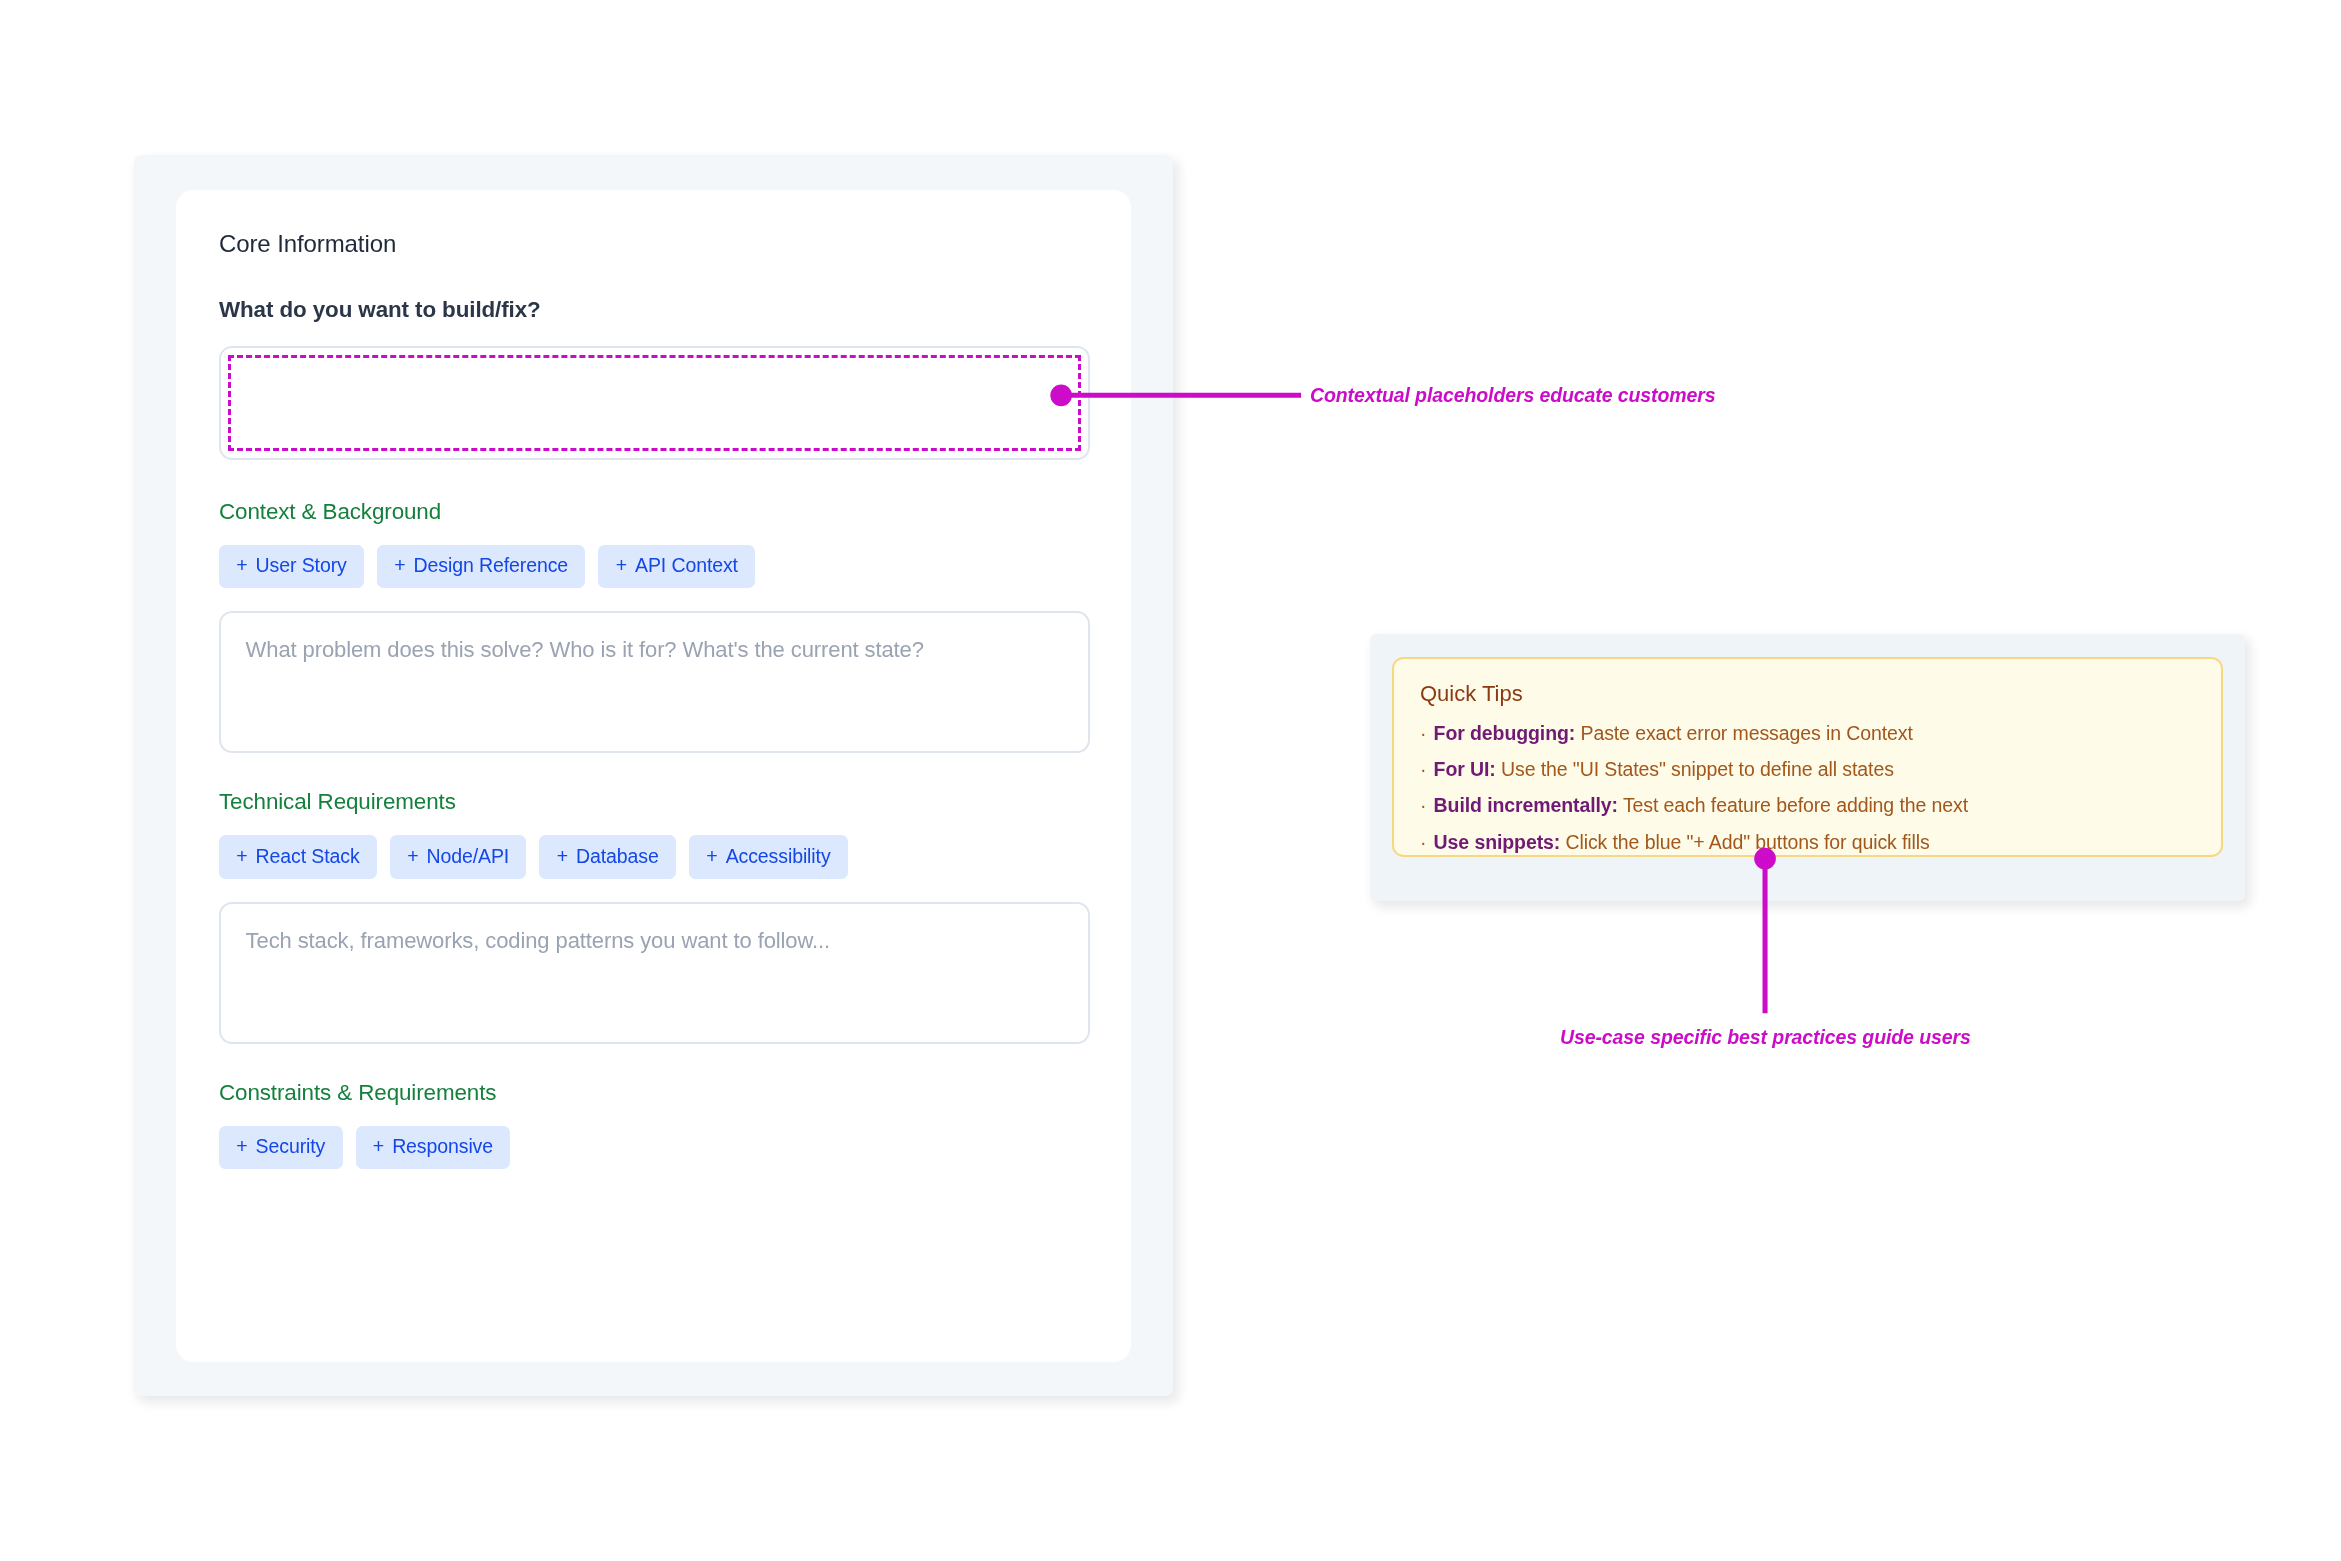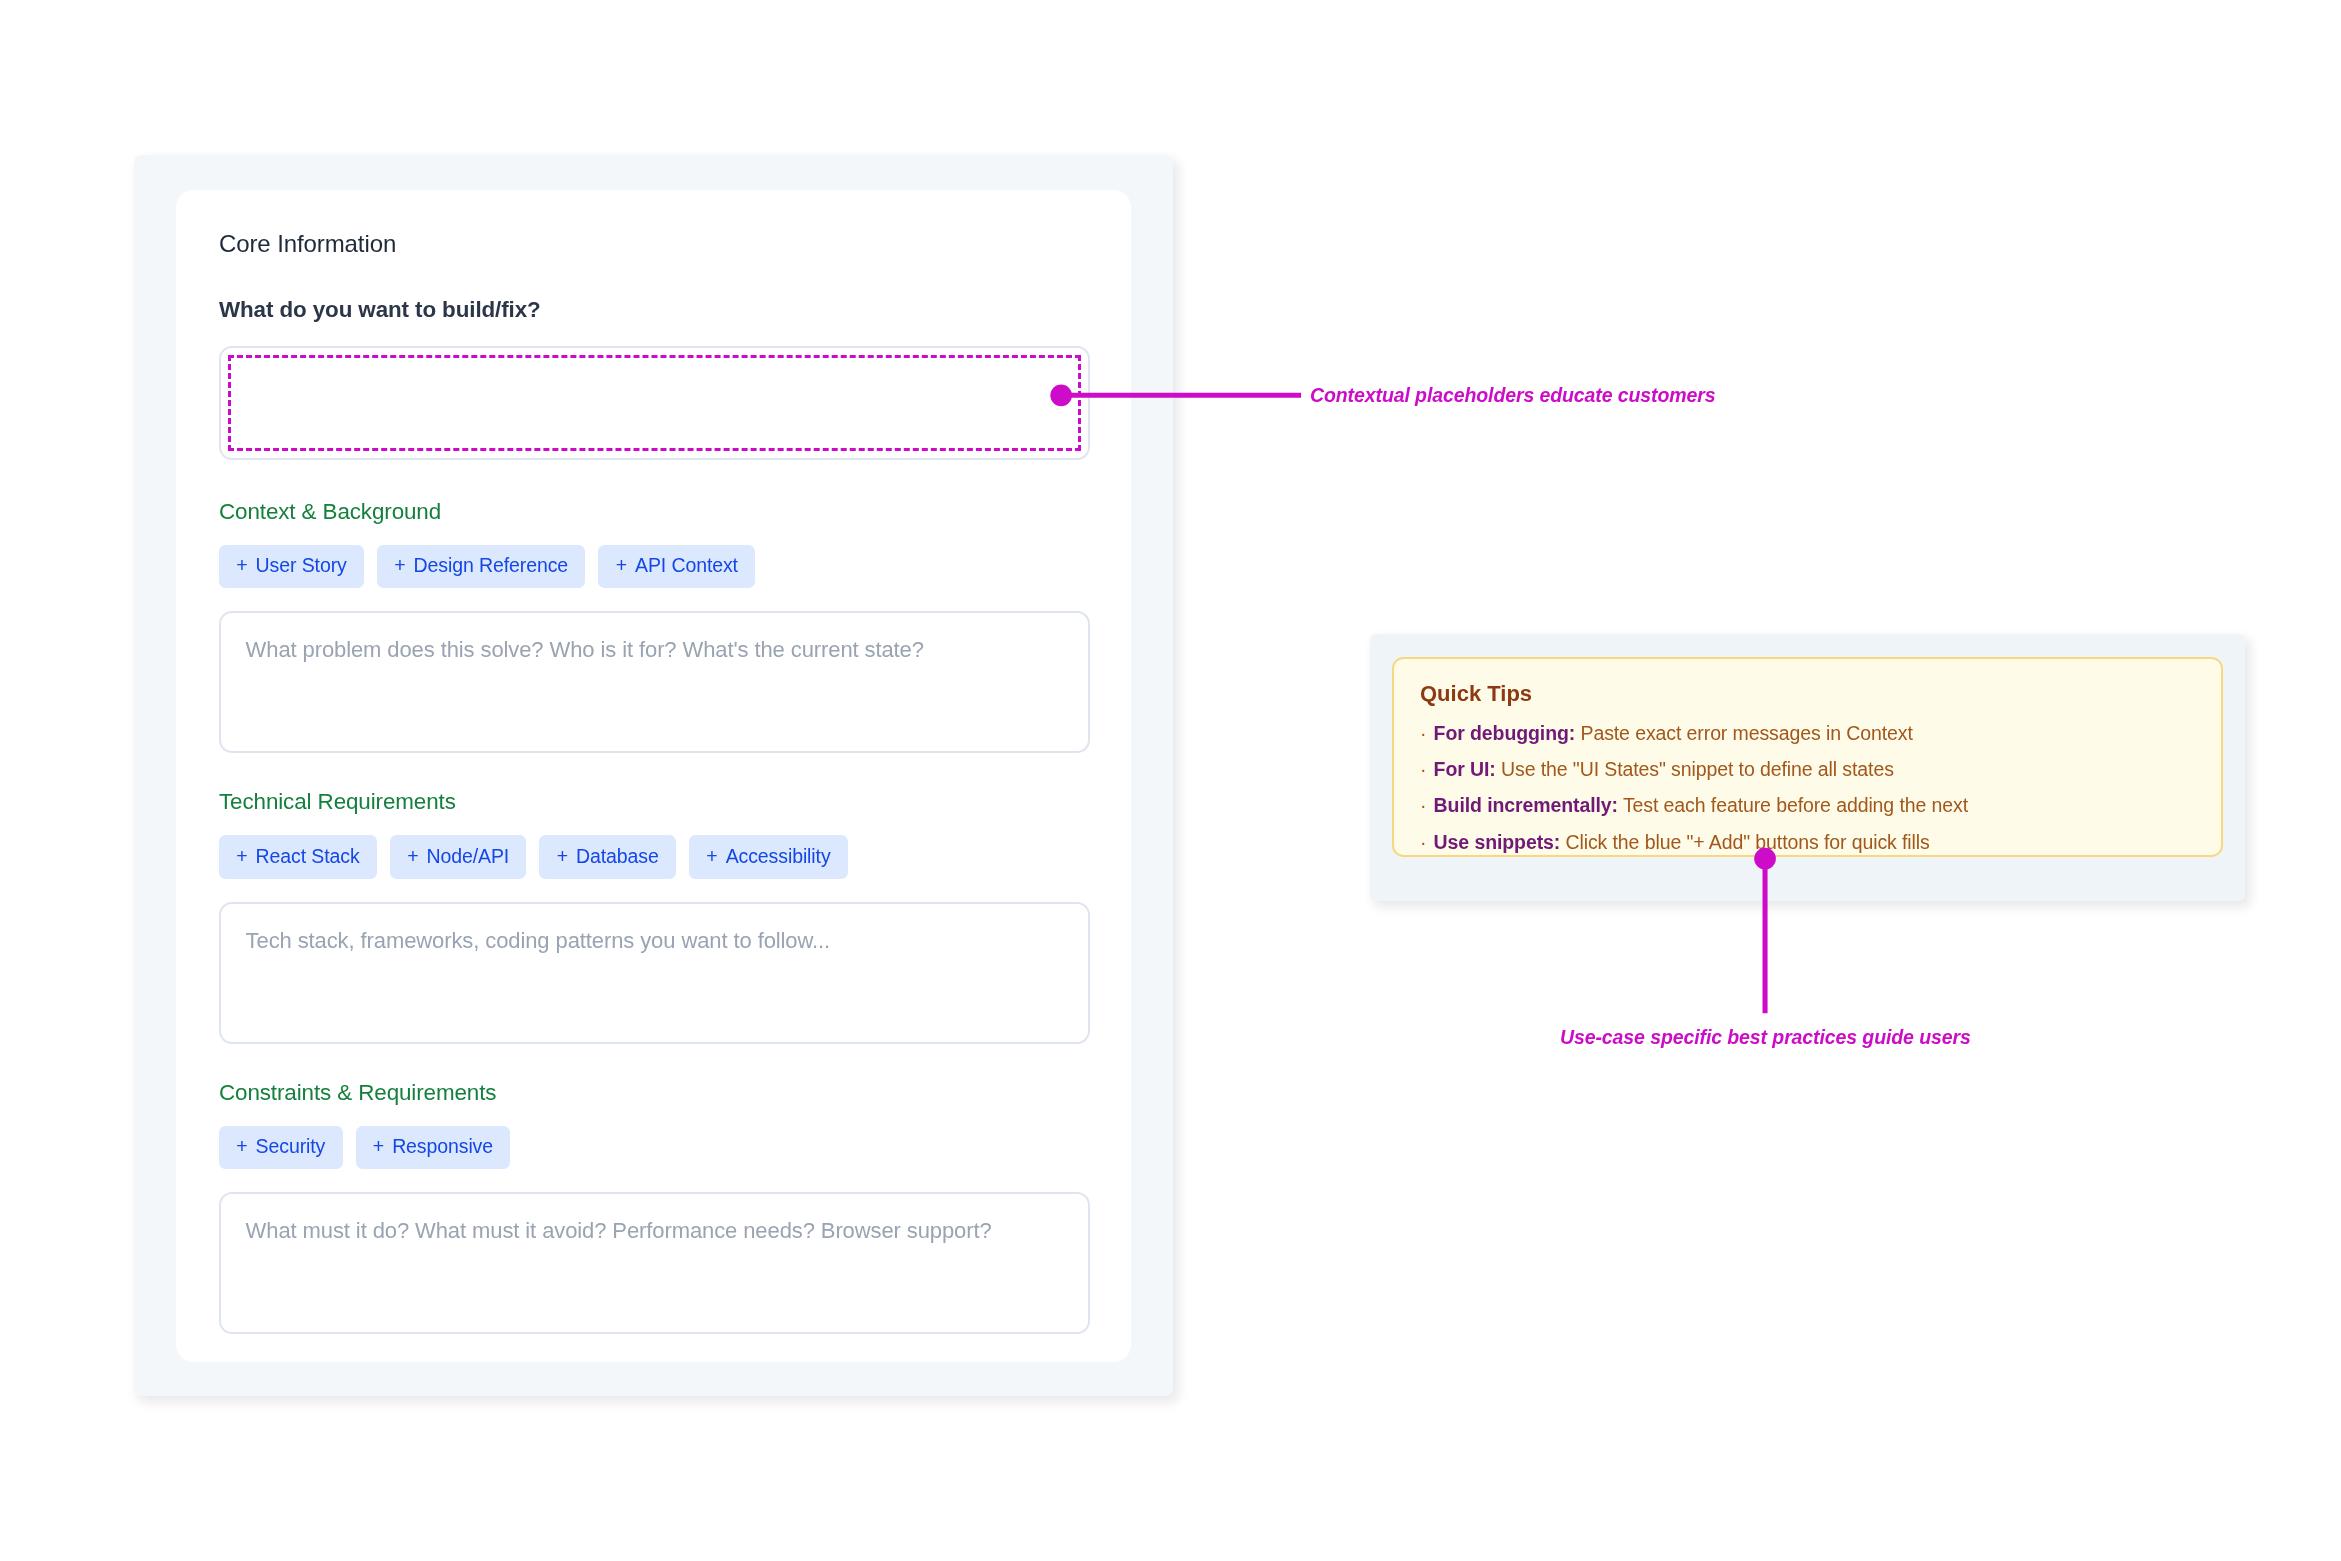"Quick Tips" #tips-title { font-weight: bold -> normal }
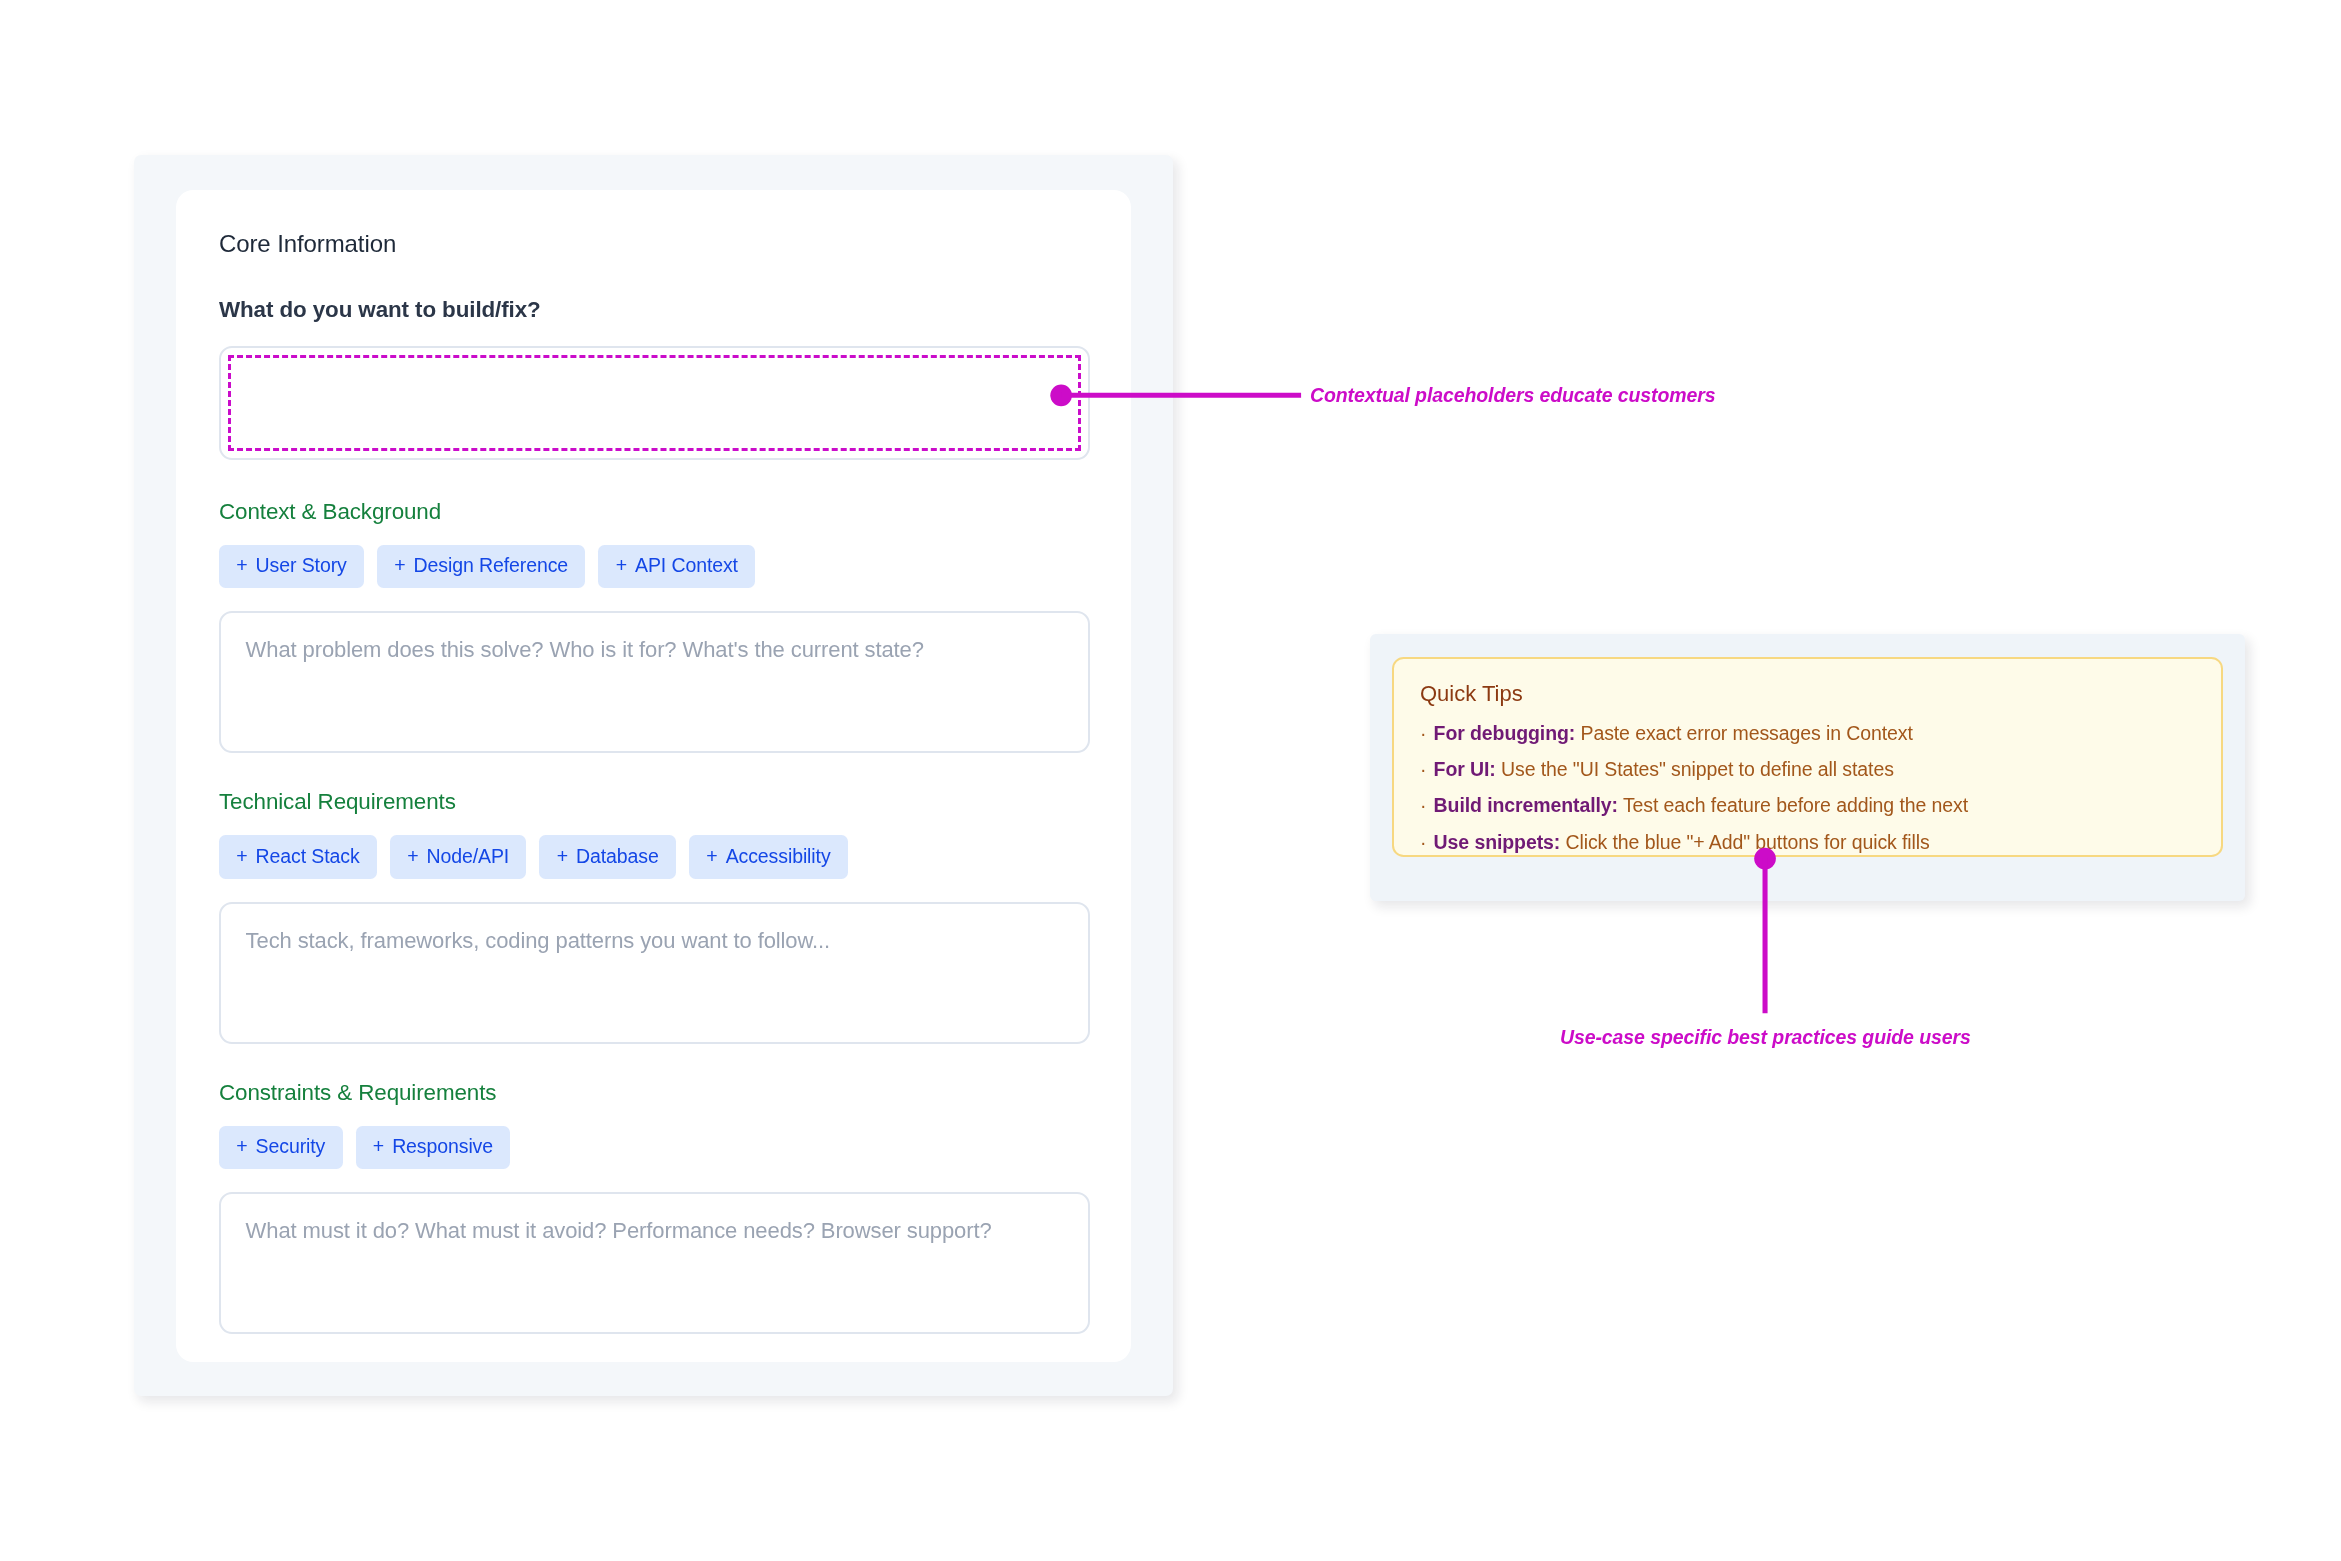"What must it do? What" div.textarea-box { html: <div> <div>What must it do? What must it avoid? Performance needs? Browser support?</div> </div> -> none }
